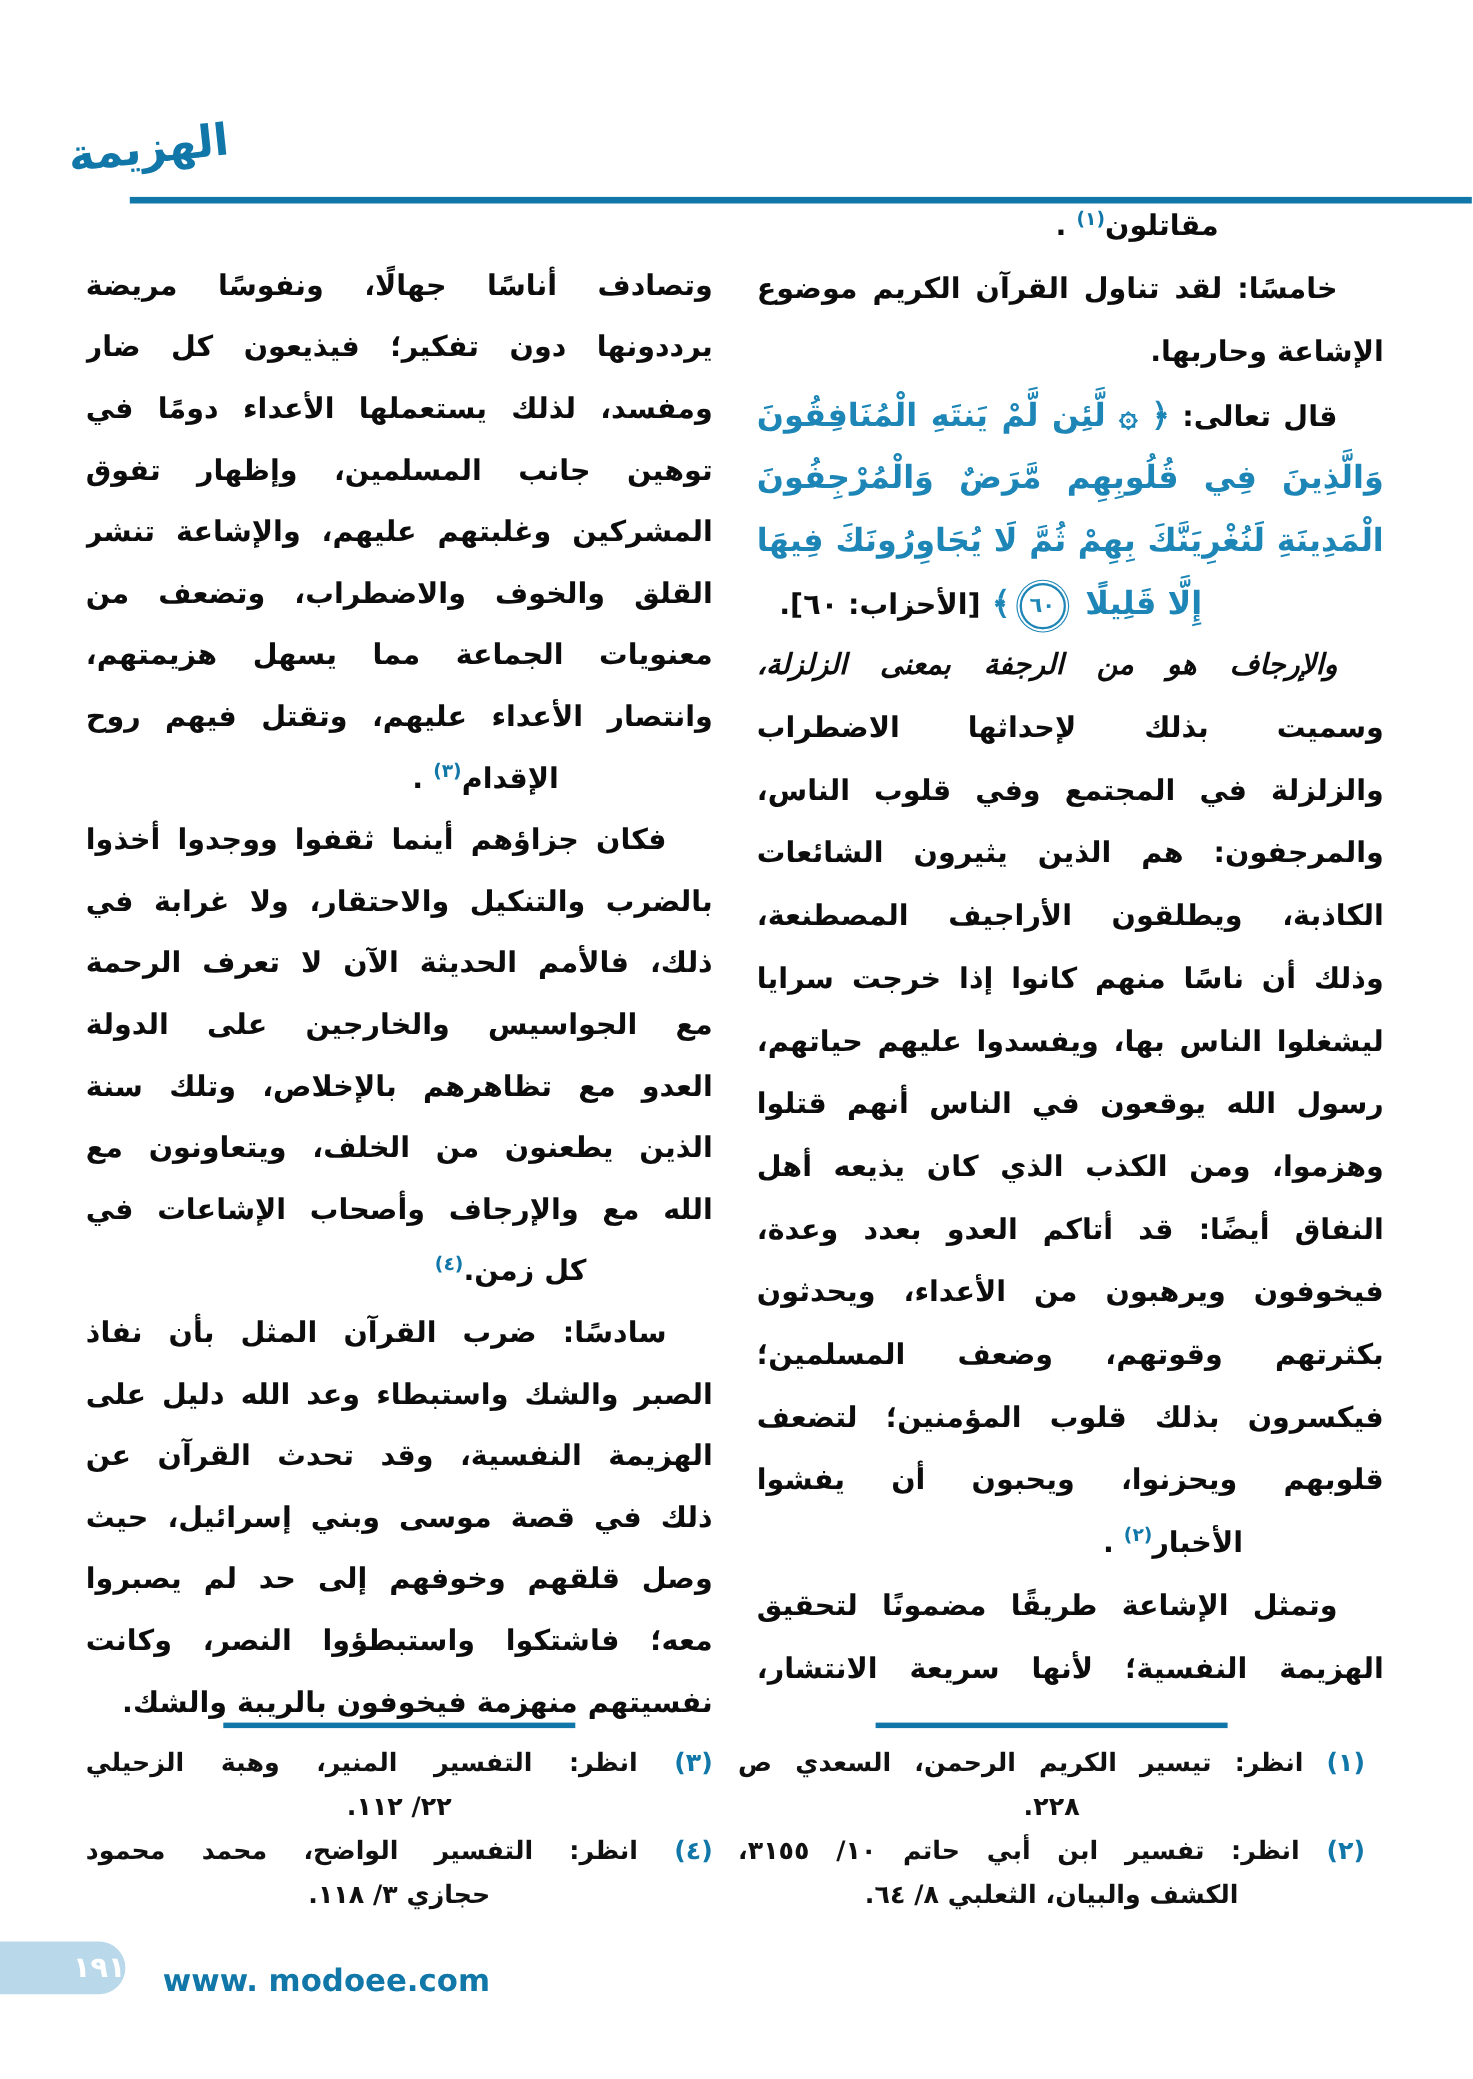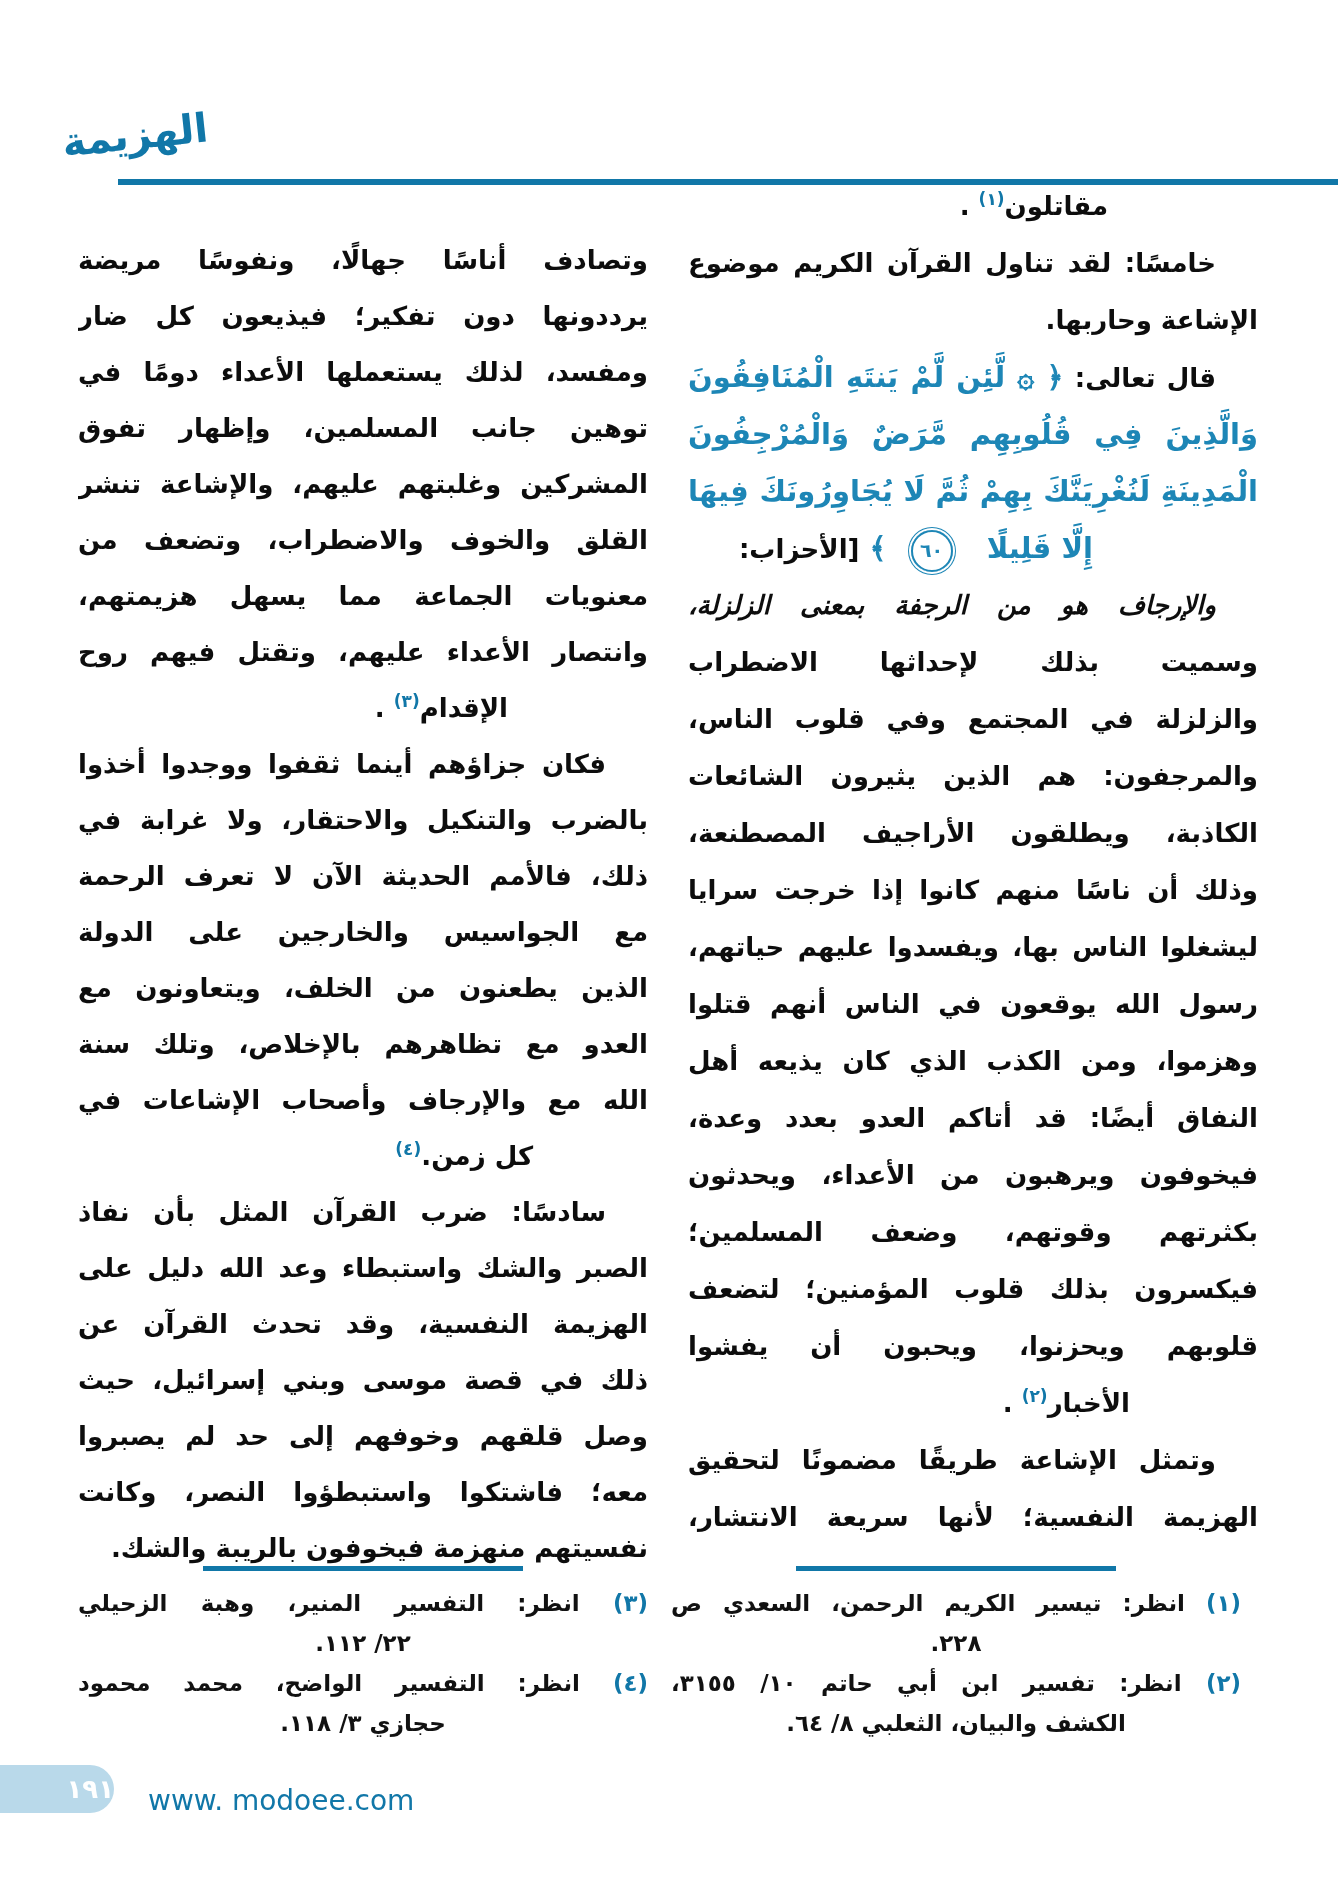"٦٠" .aya { margin: 0 24px -> 0 8px }
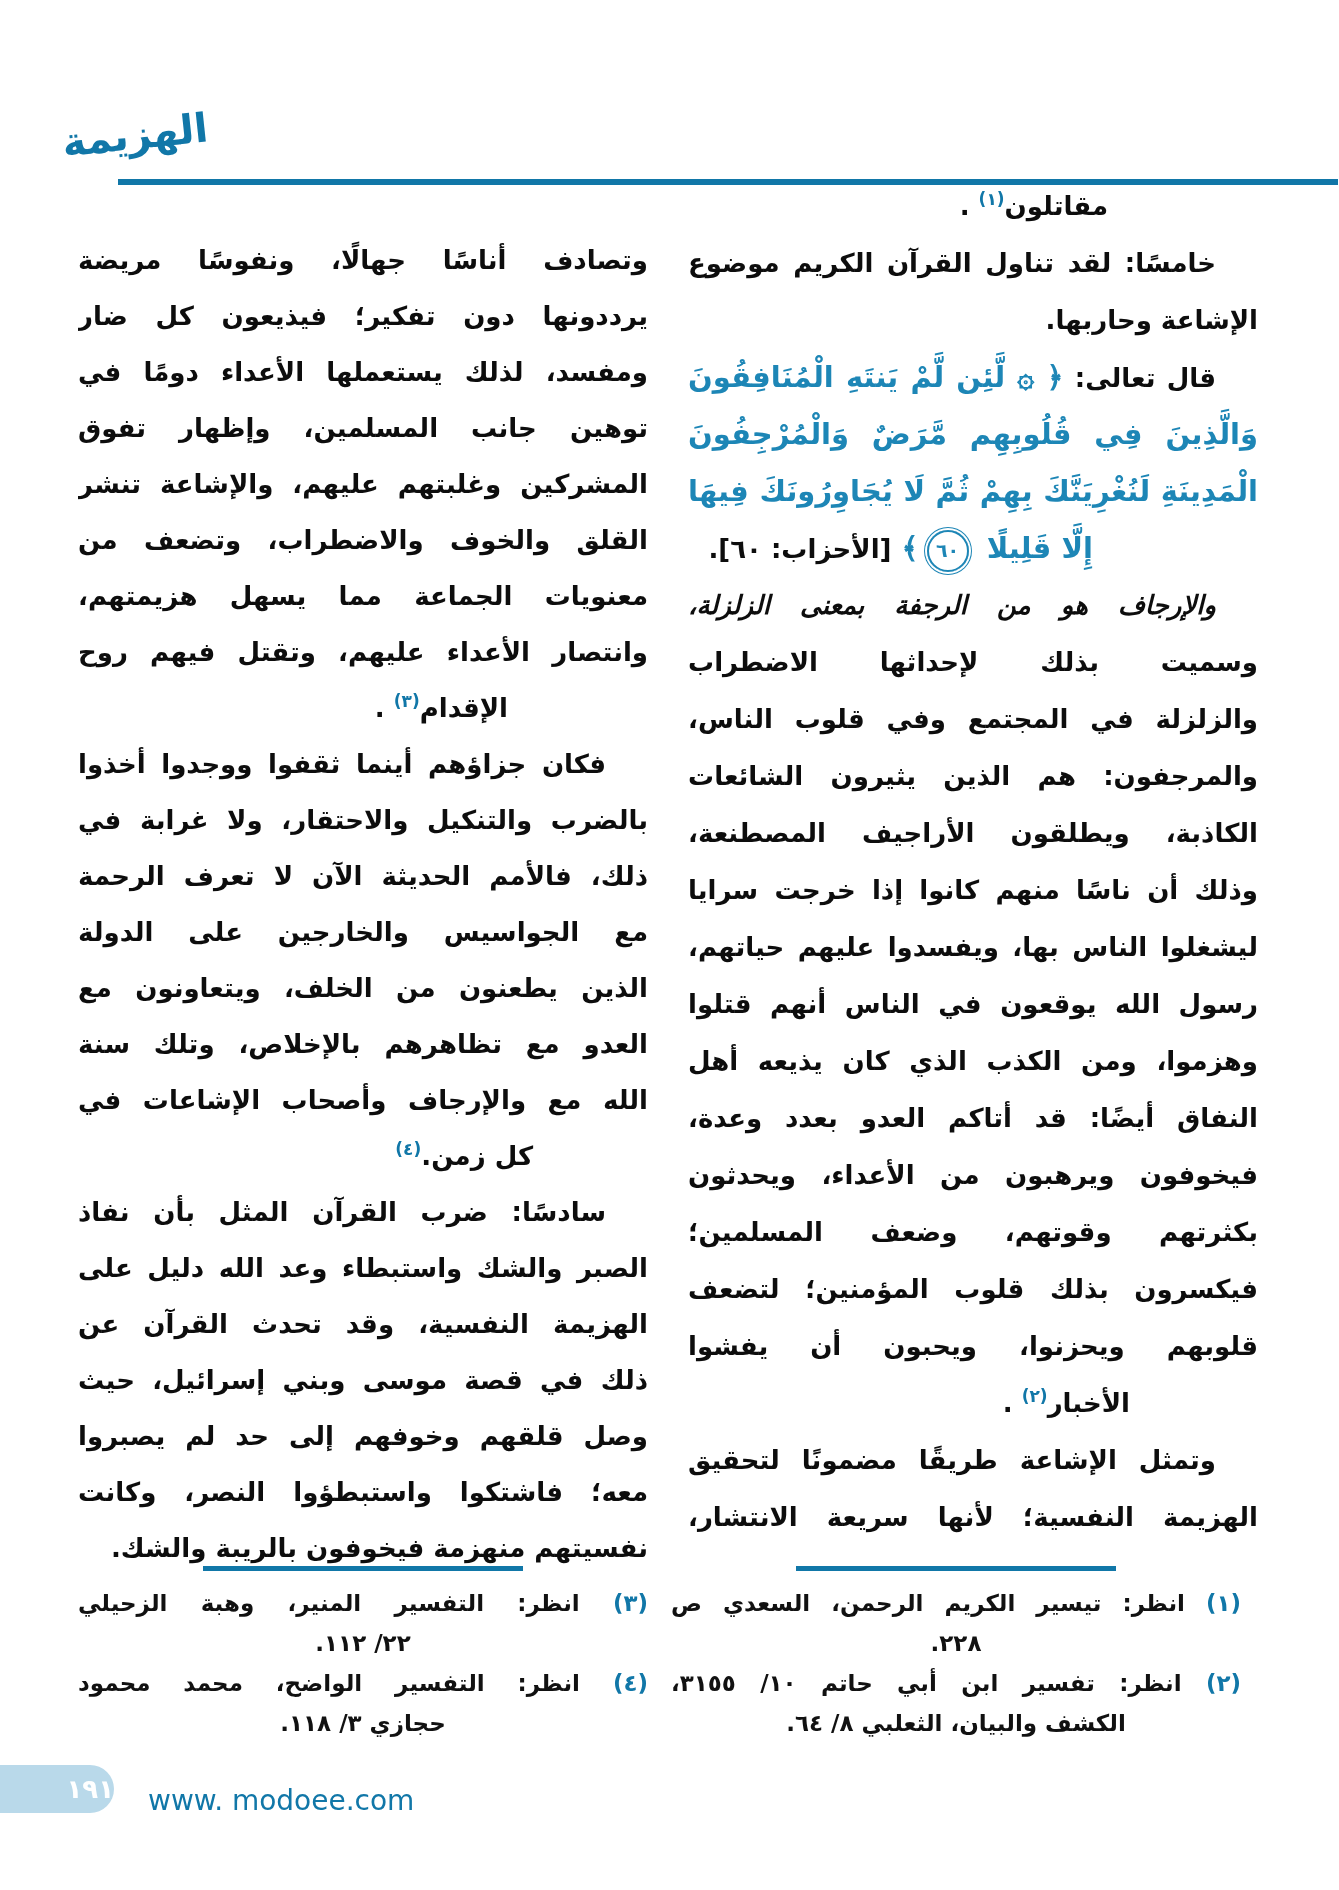"الذين يطعنون من الخلف، ويتعاونون" div.line { order: before "العدو مع تظاهرهم بالإخلاص، وتلك" -> after "العدو مع تظاهرهم بالإخلاص، وتلك" }
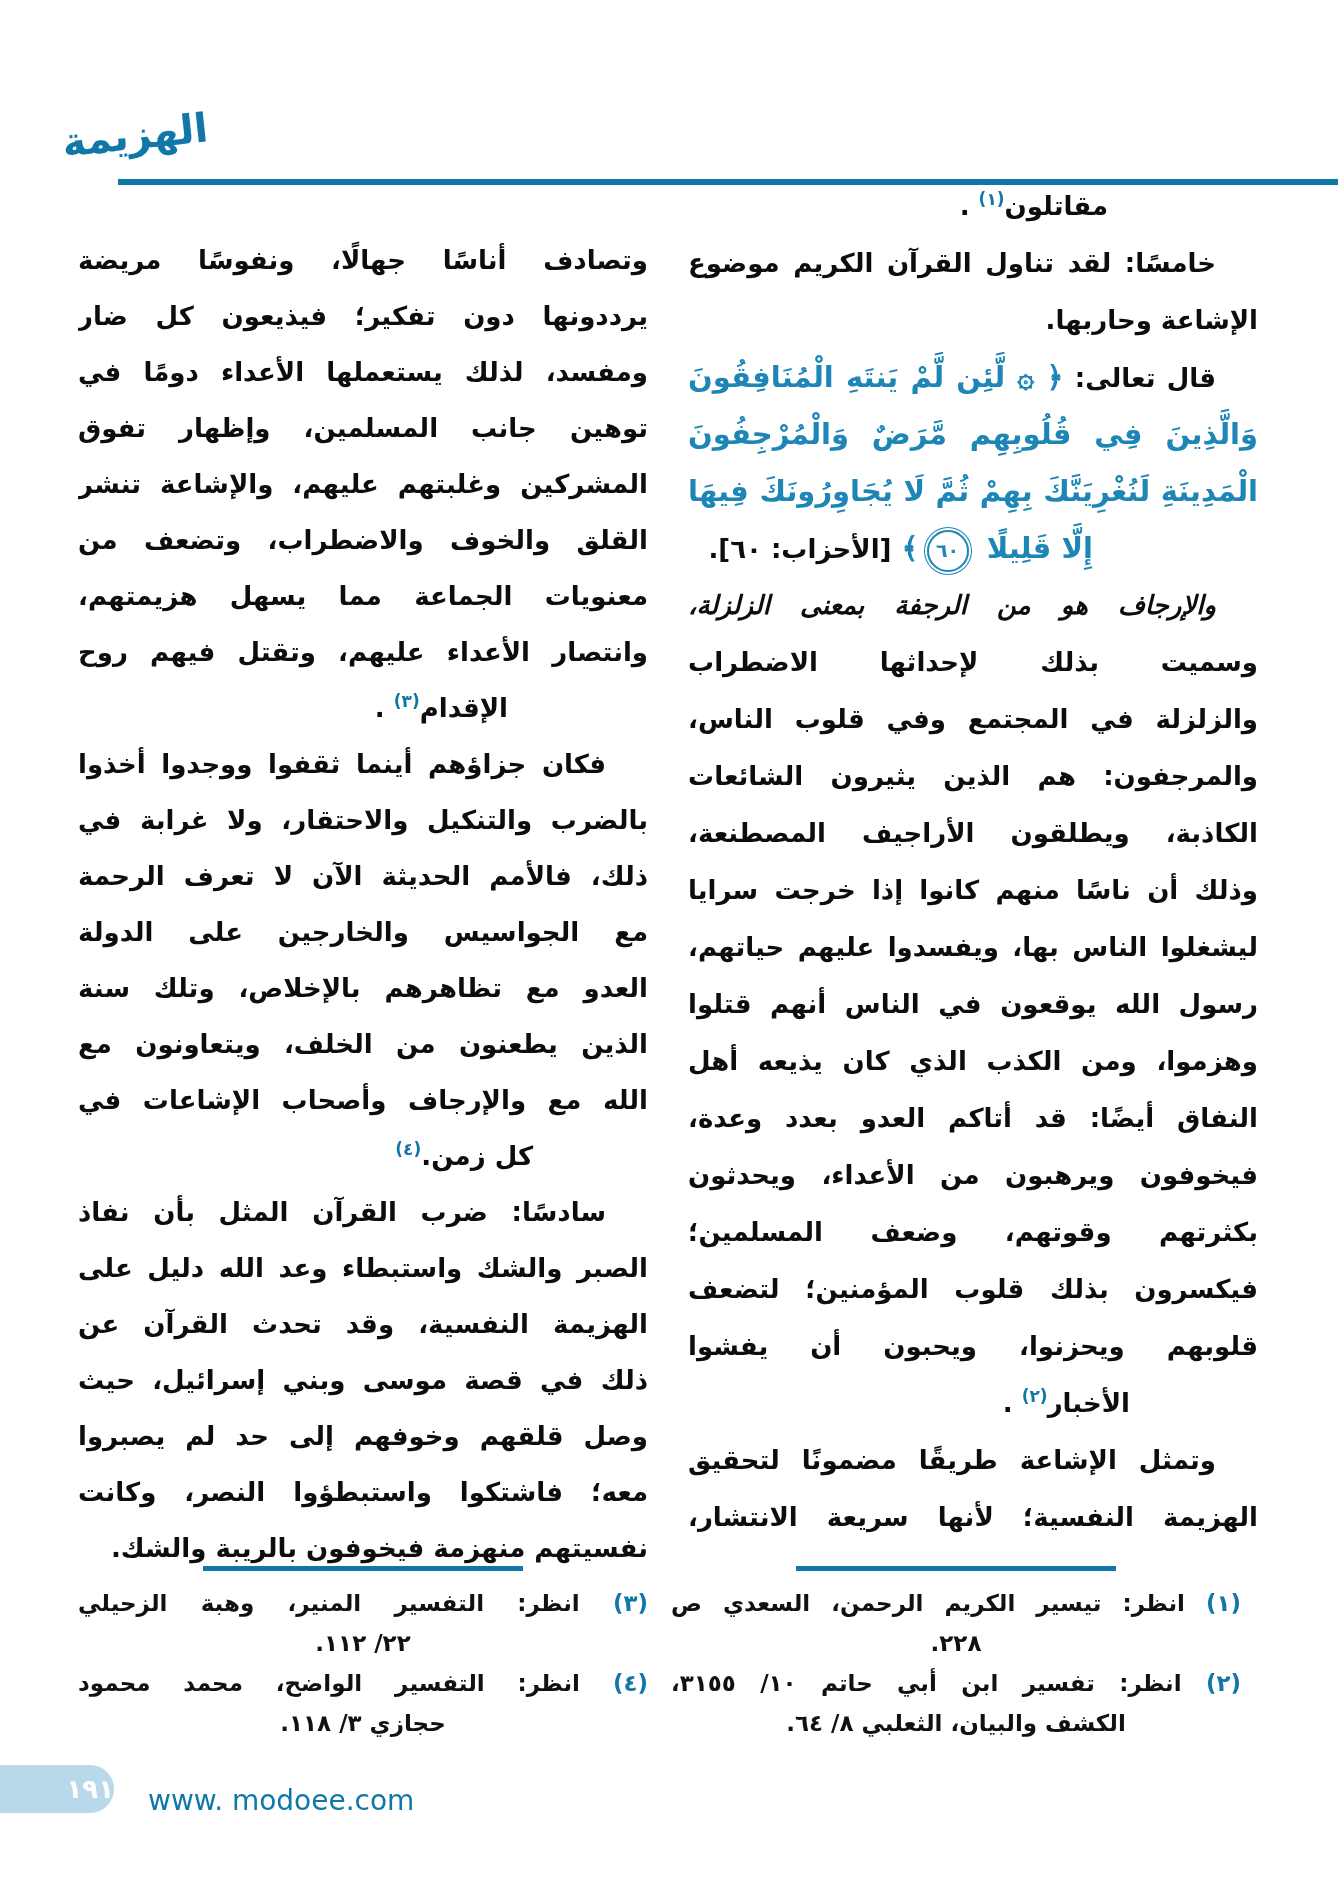"www. modoee.com" .website { font-weight: normal -> bold }
